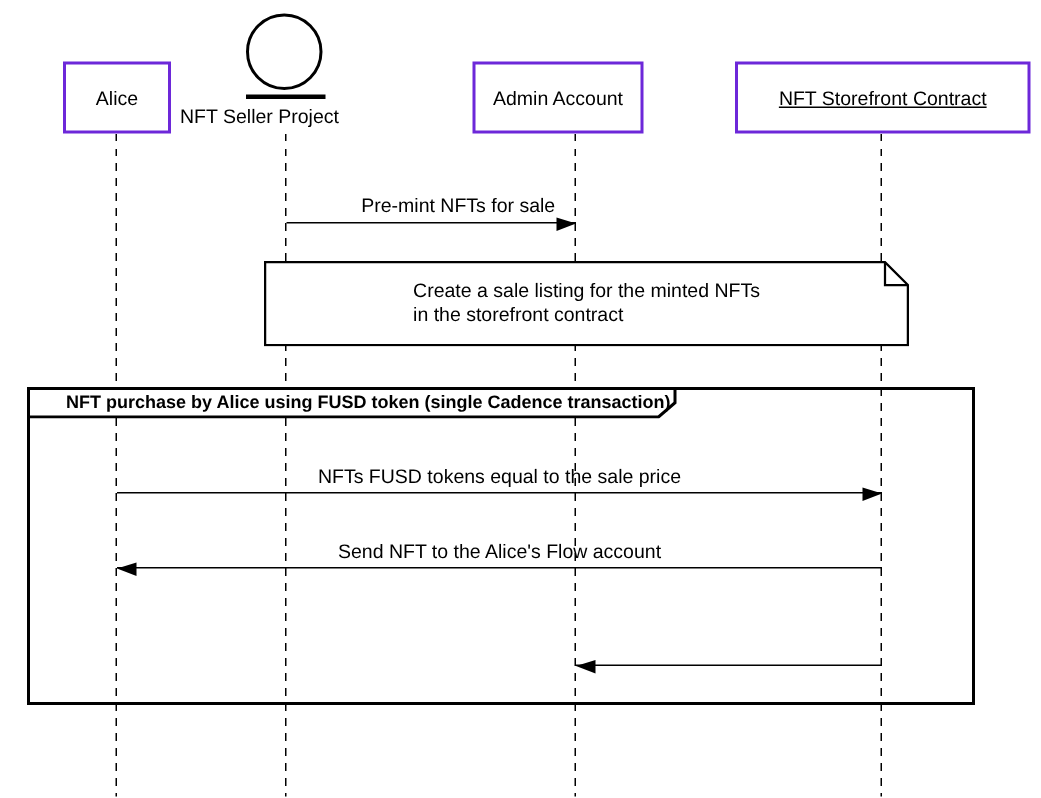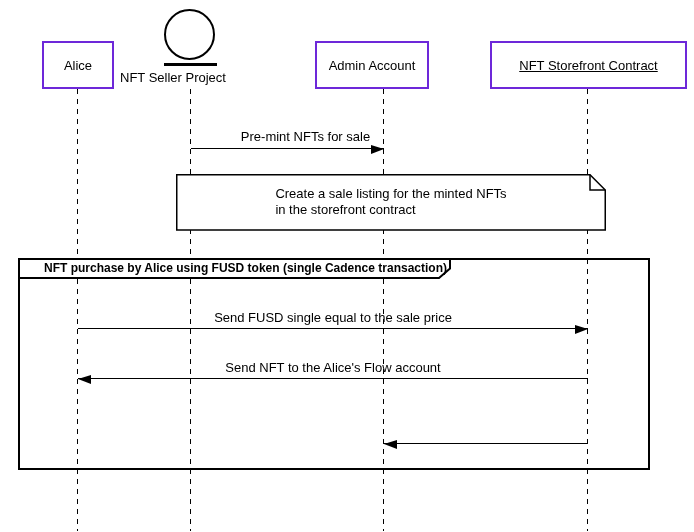"Send FUSD single equal to" div.msg-label { text: Send FUSD single -> NFTs FUSD tokens }
